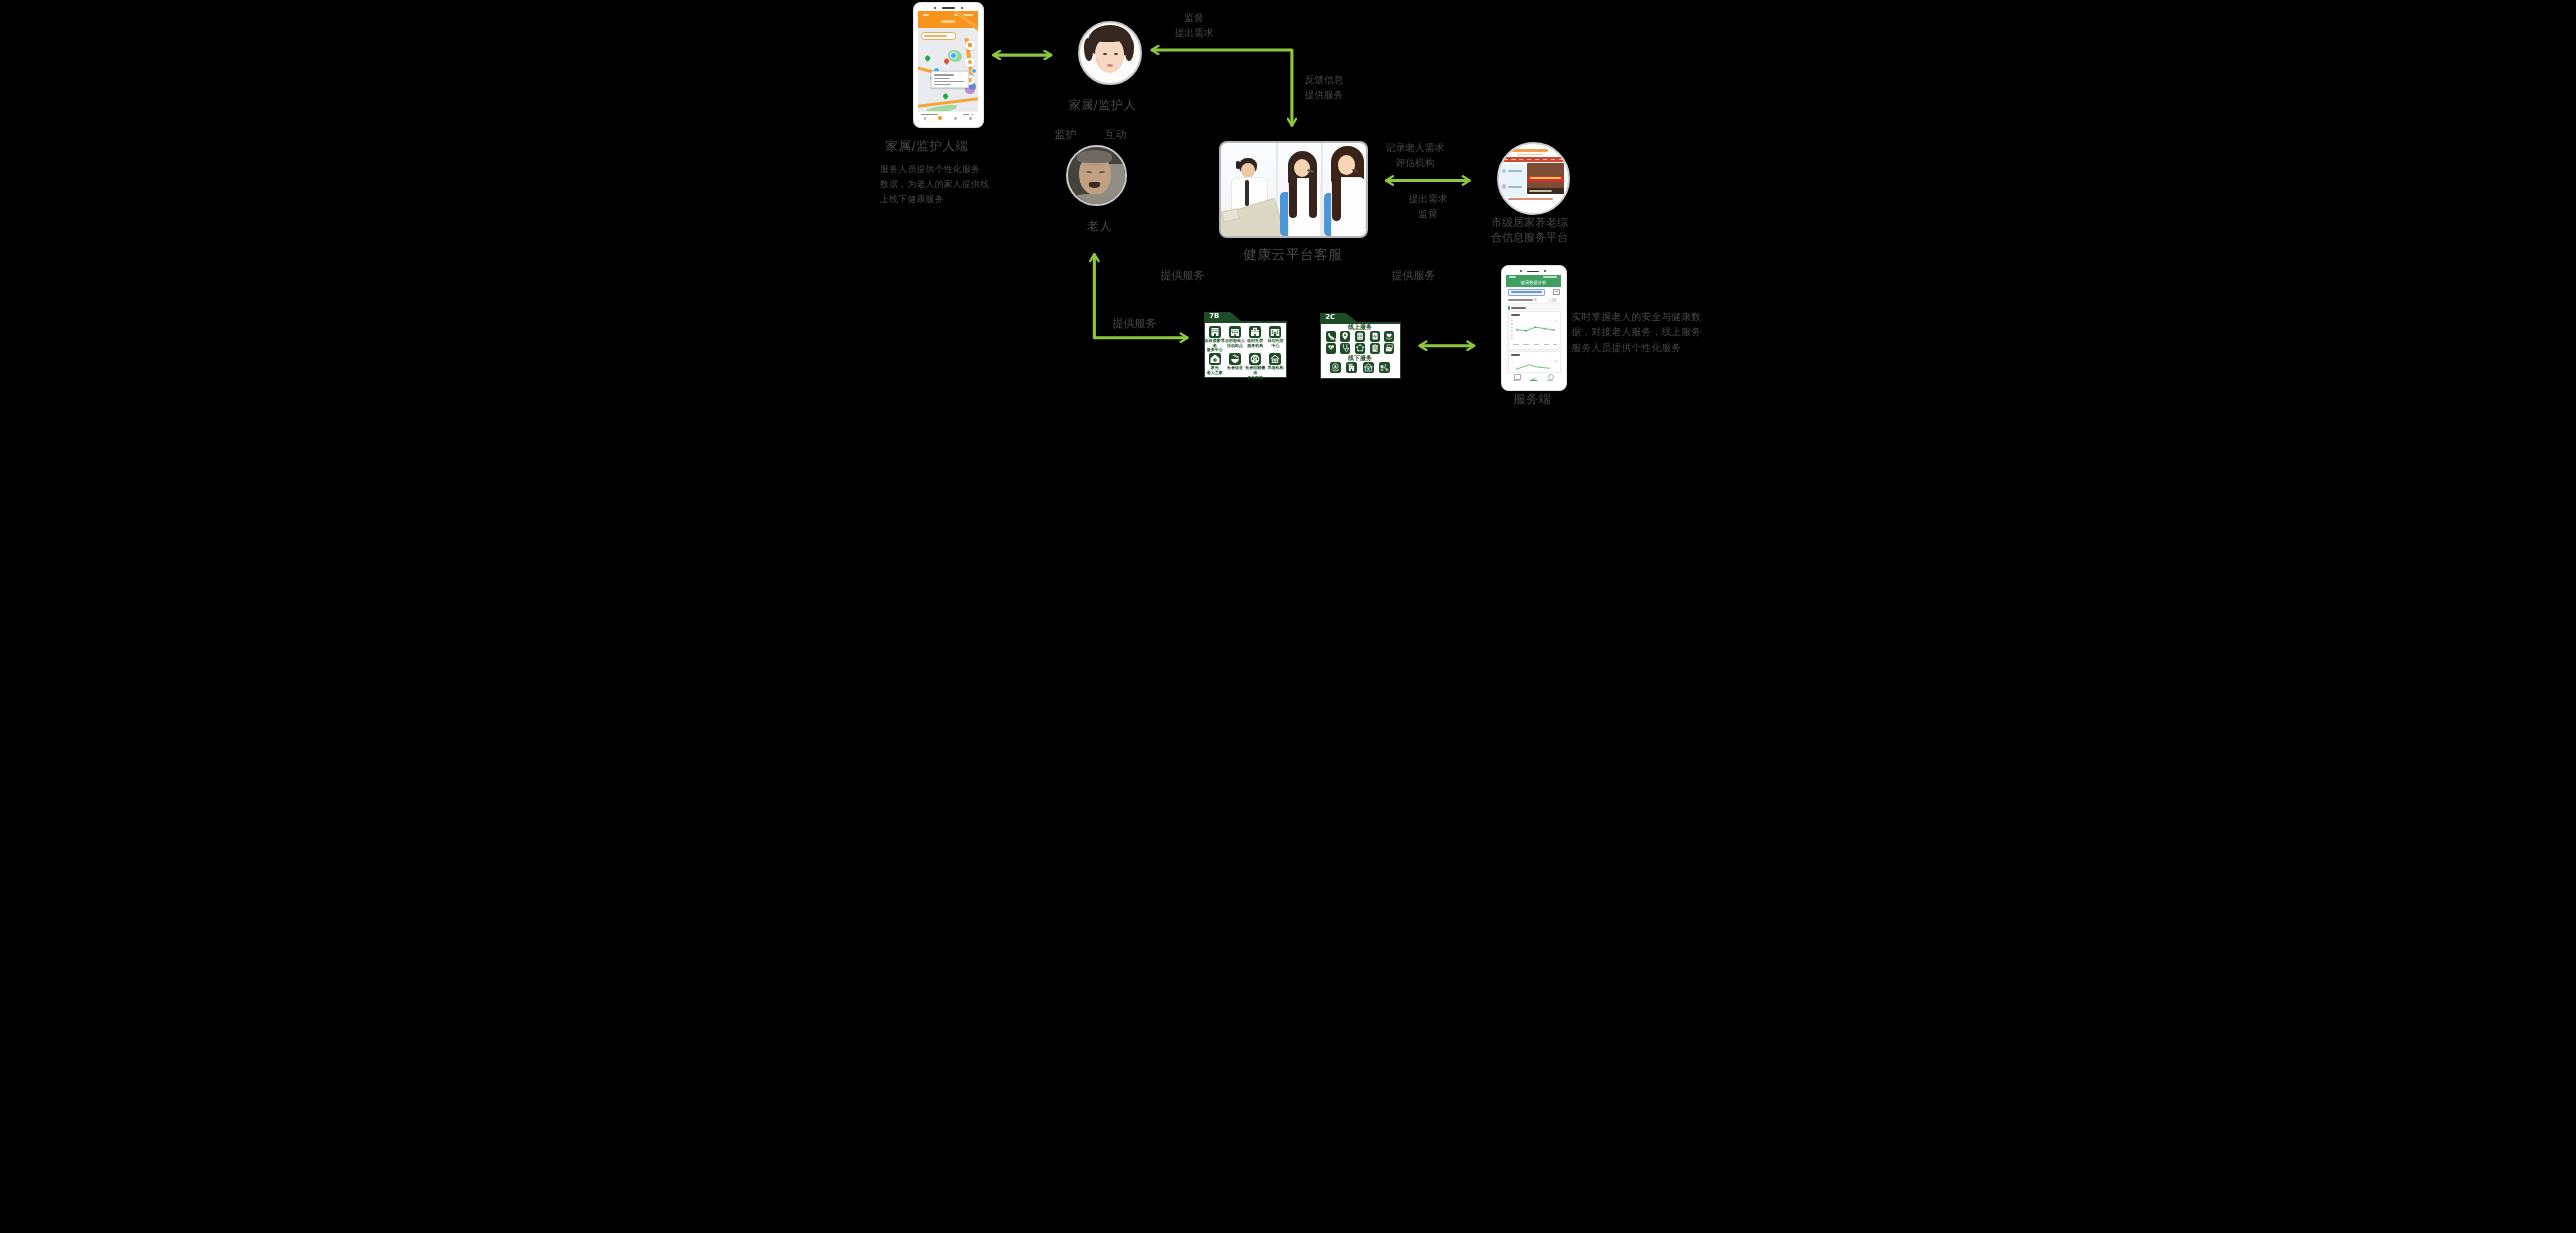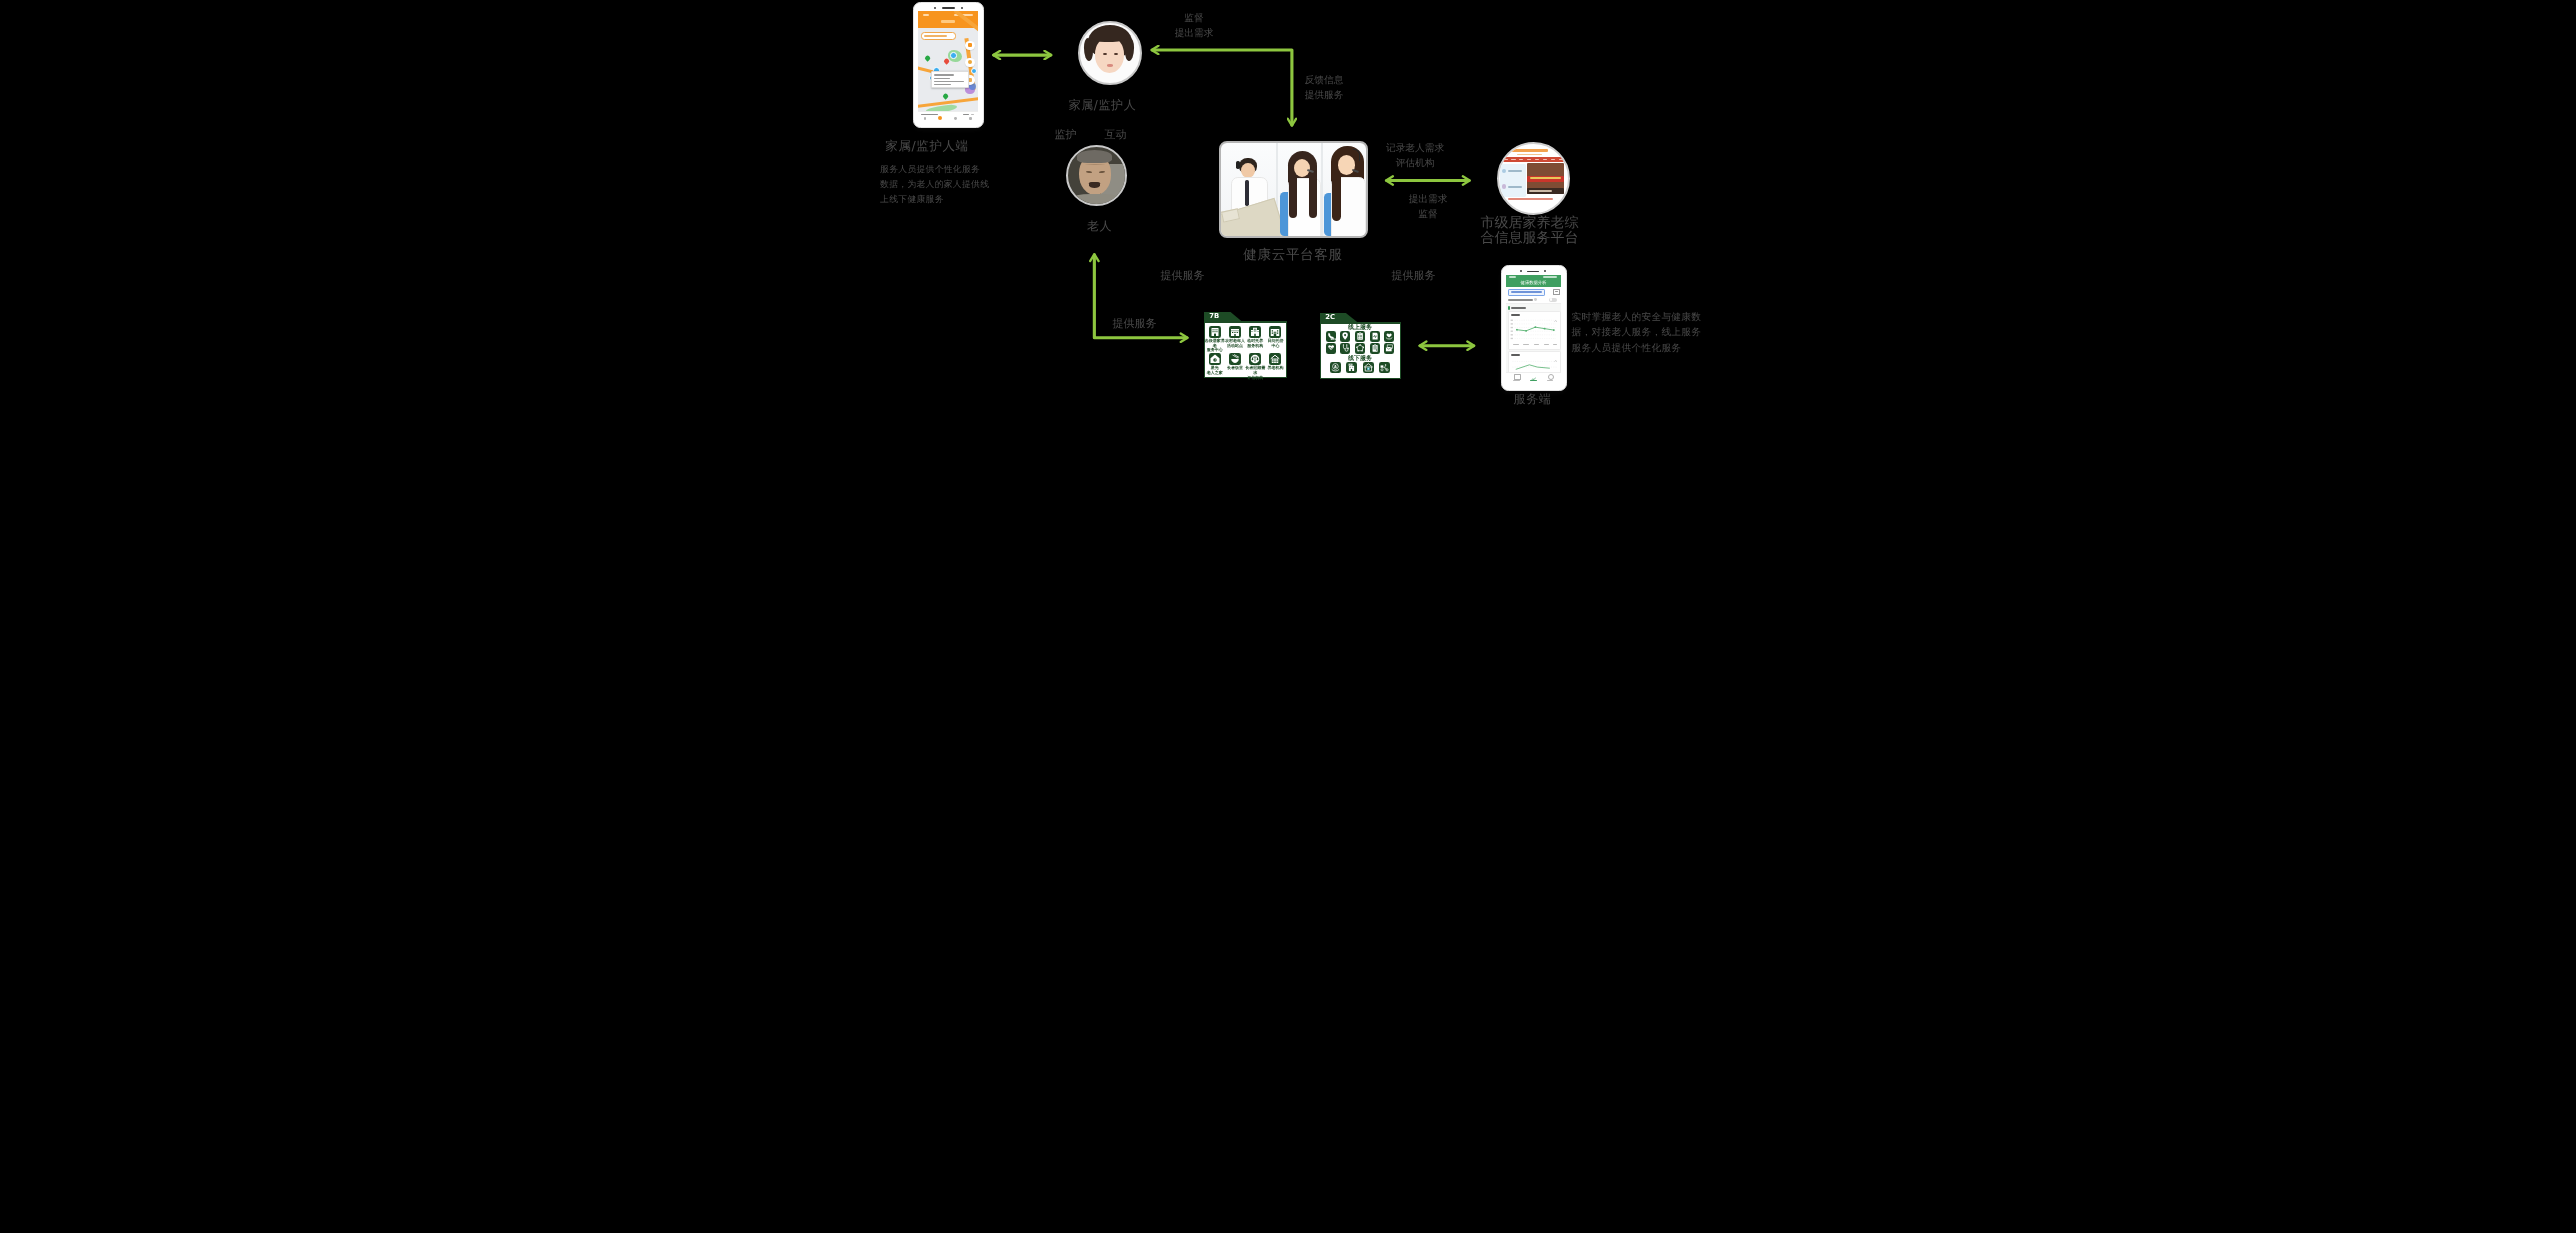"市级居家养老综" div.abs { font-size: 14px -> 11px }
